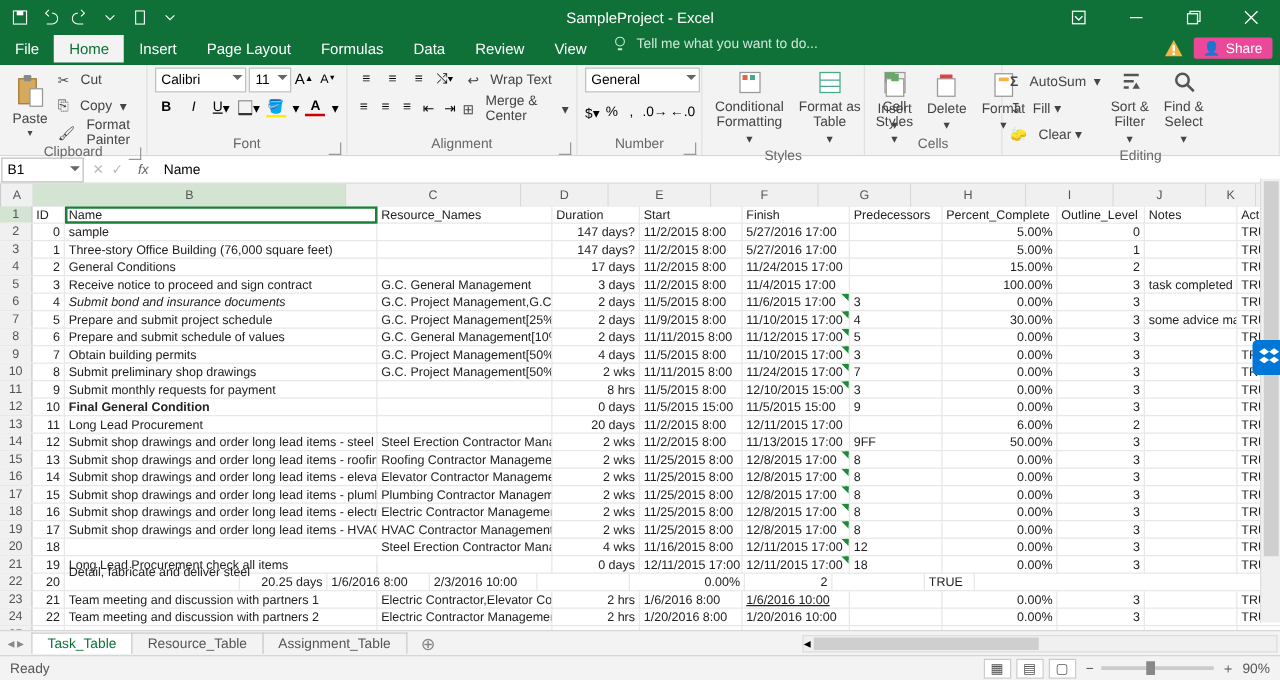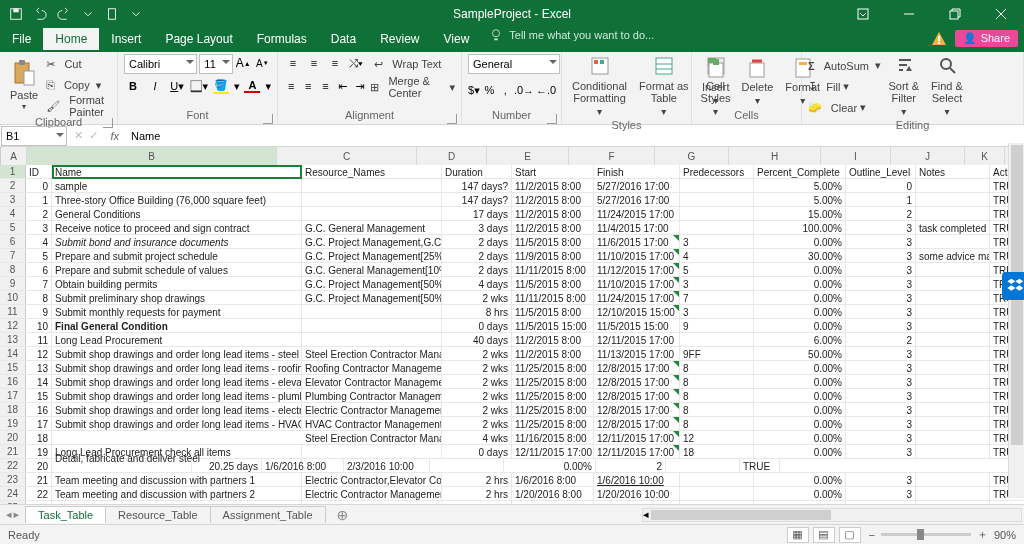"40 days" div.cell { text: 40 -> 20 }
